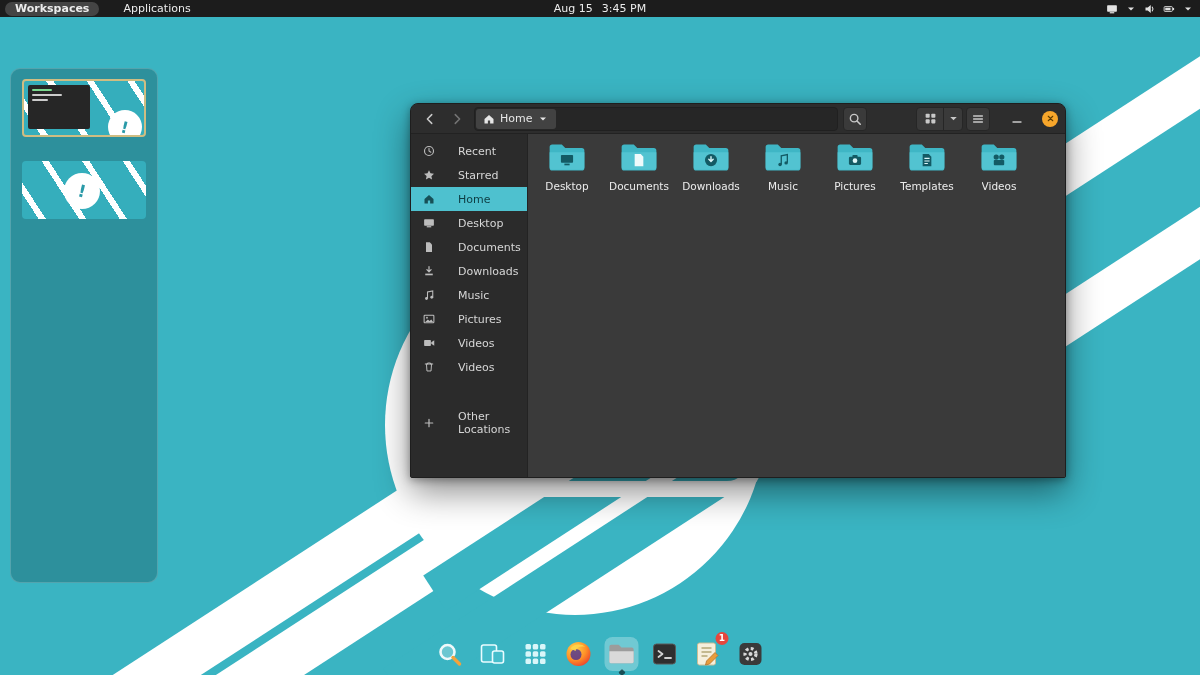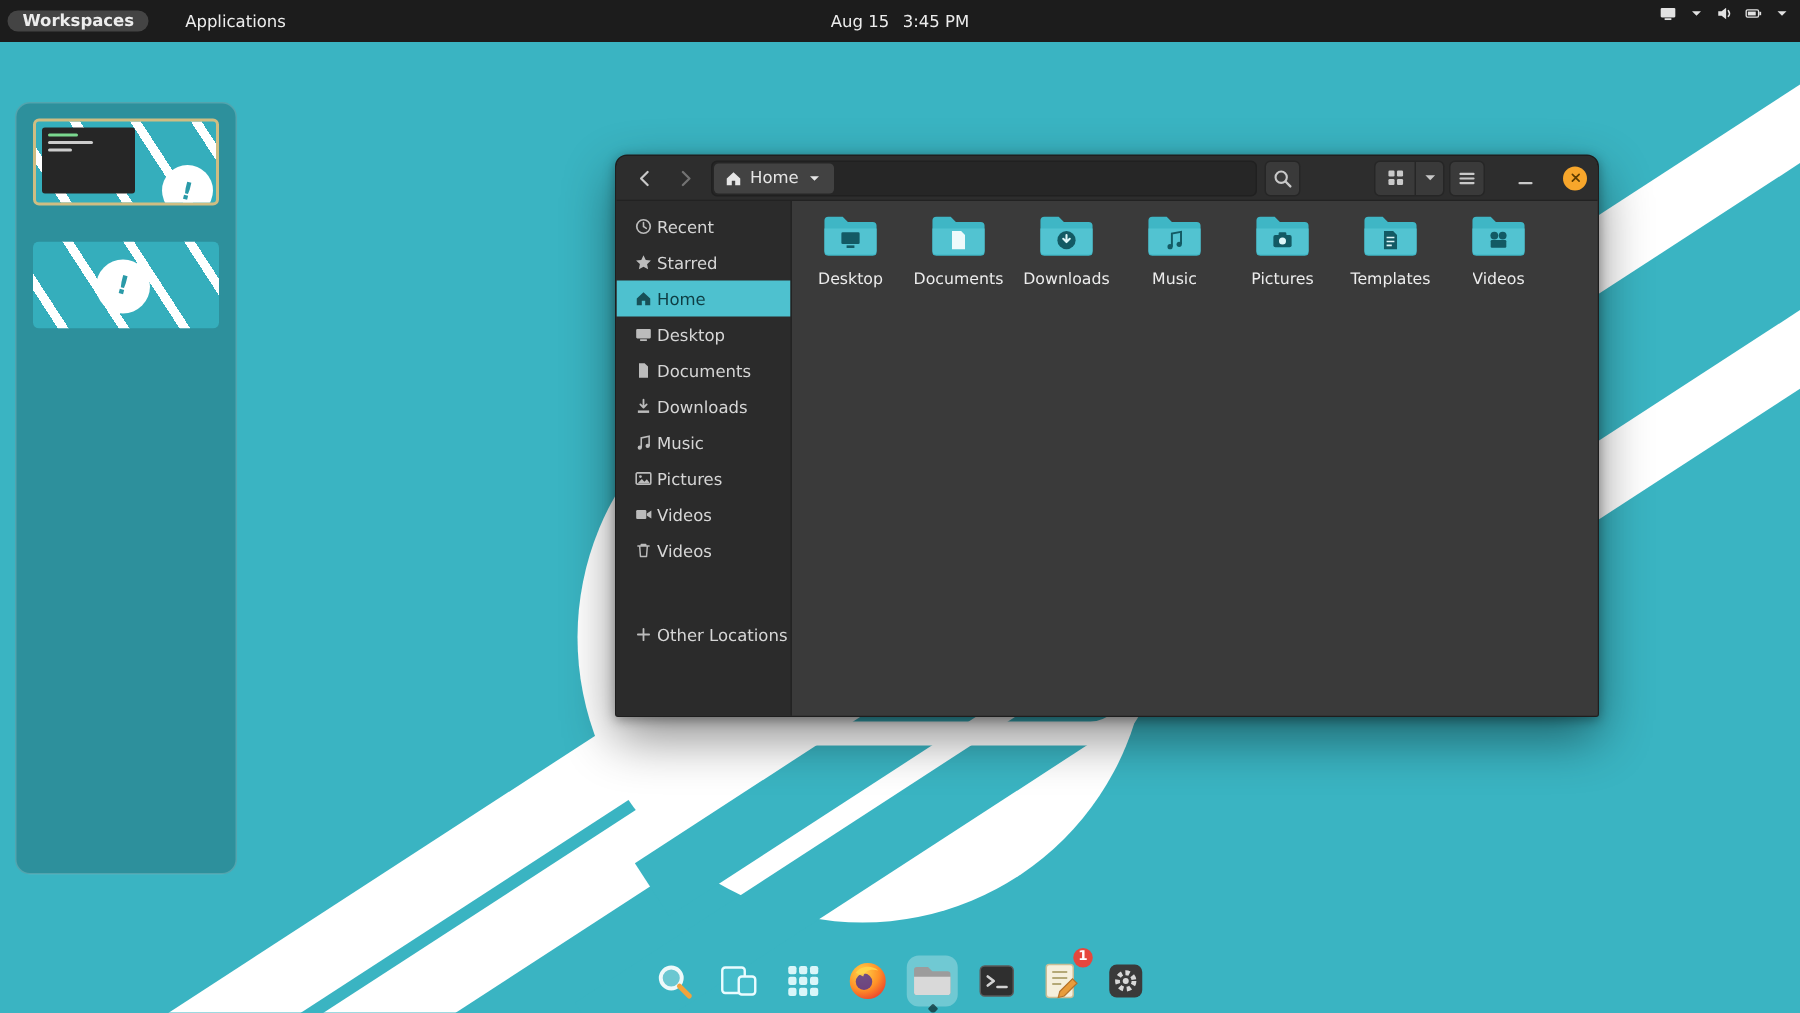"Workspaces" .topbar { height: 28px -> 17px }
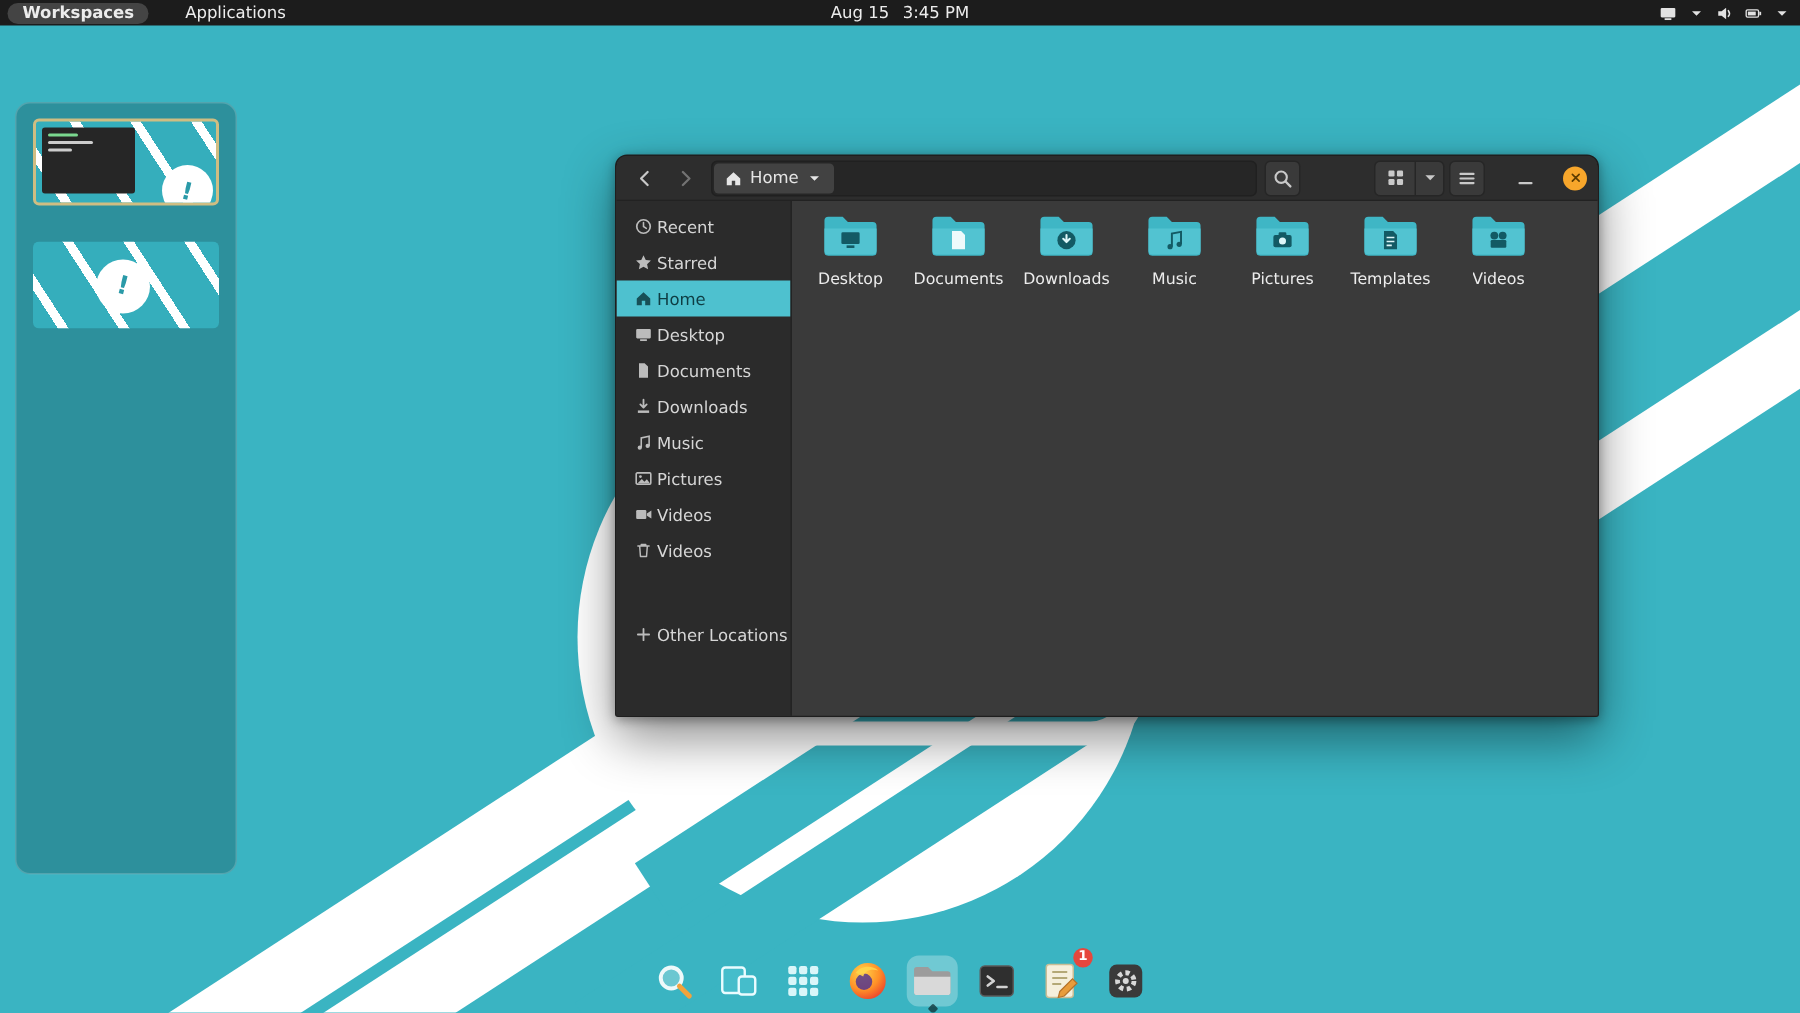"Recent" .side-item { gap: 3px -> 23px }
